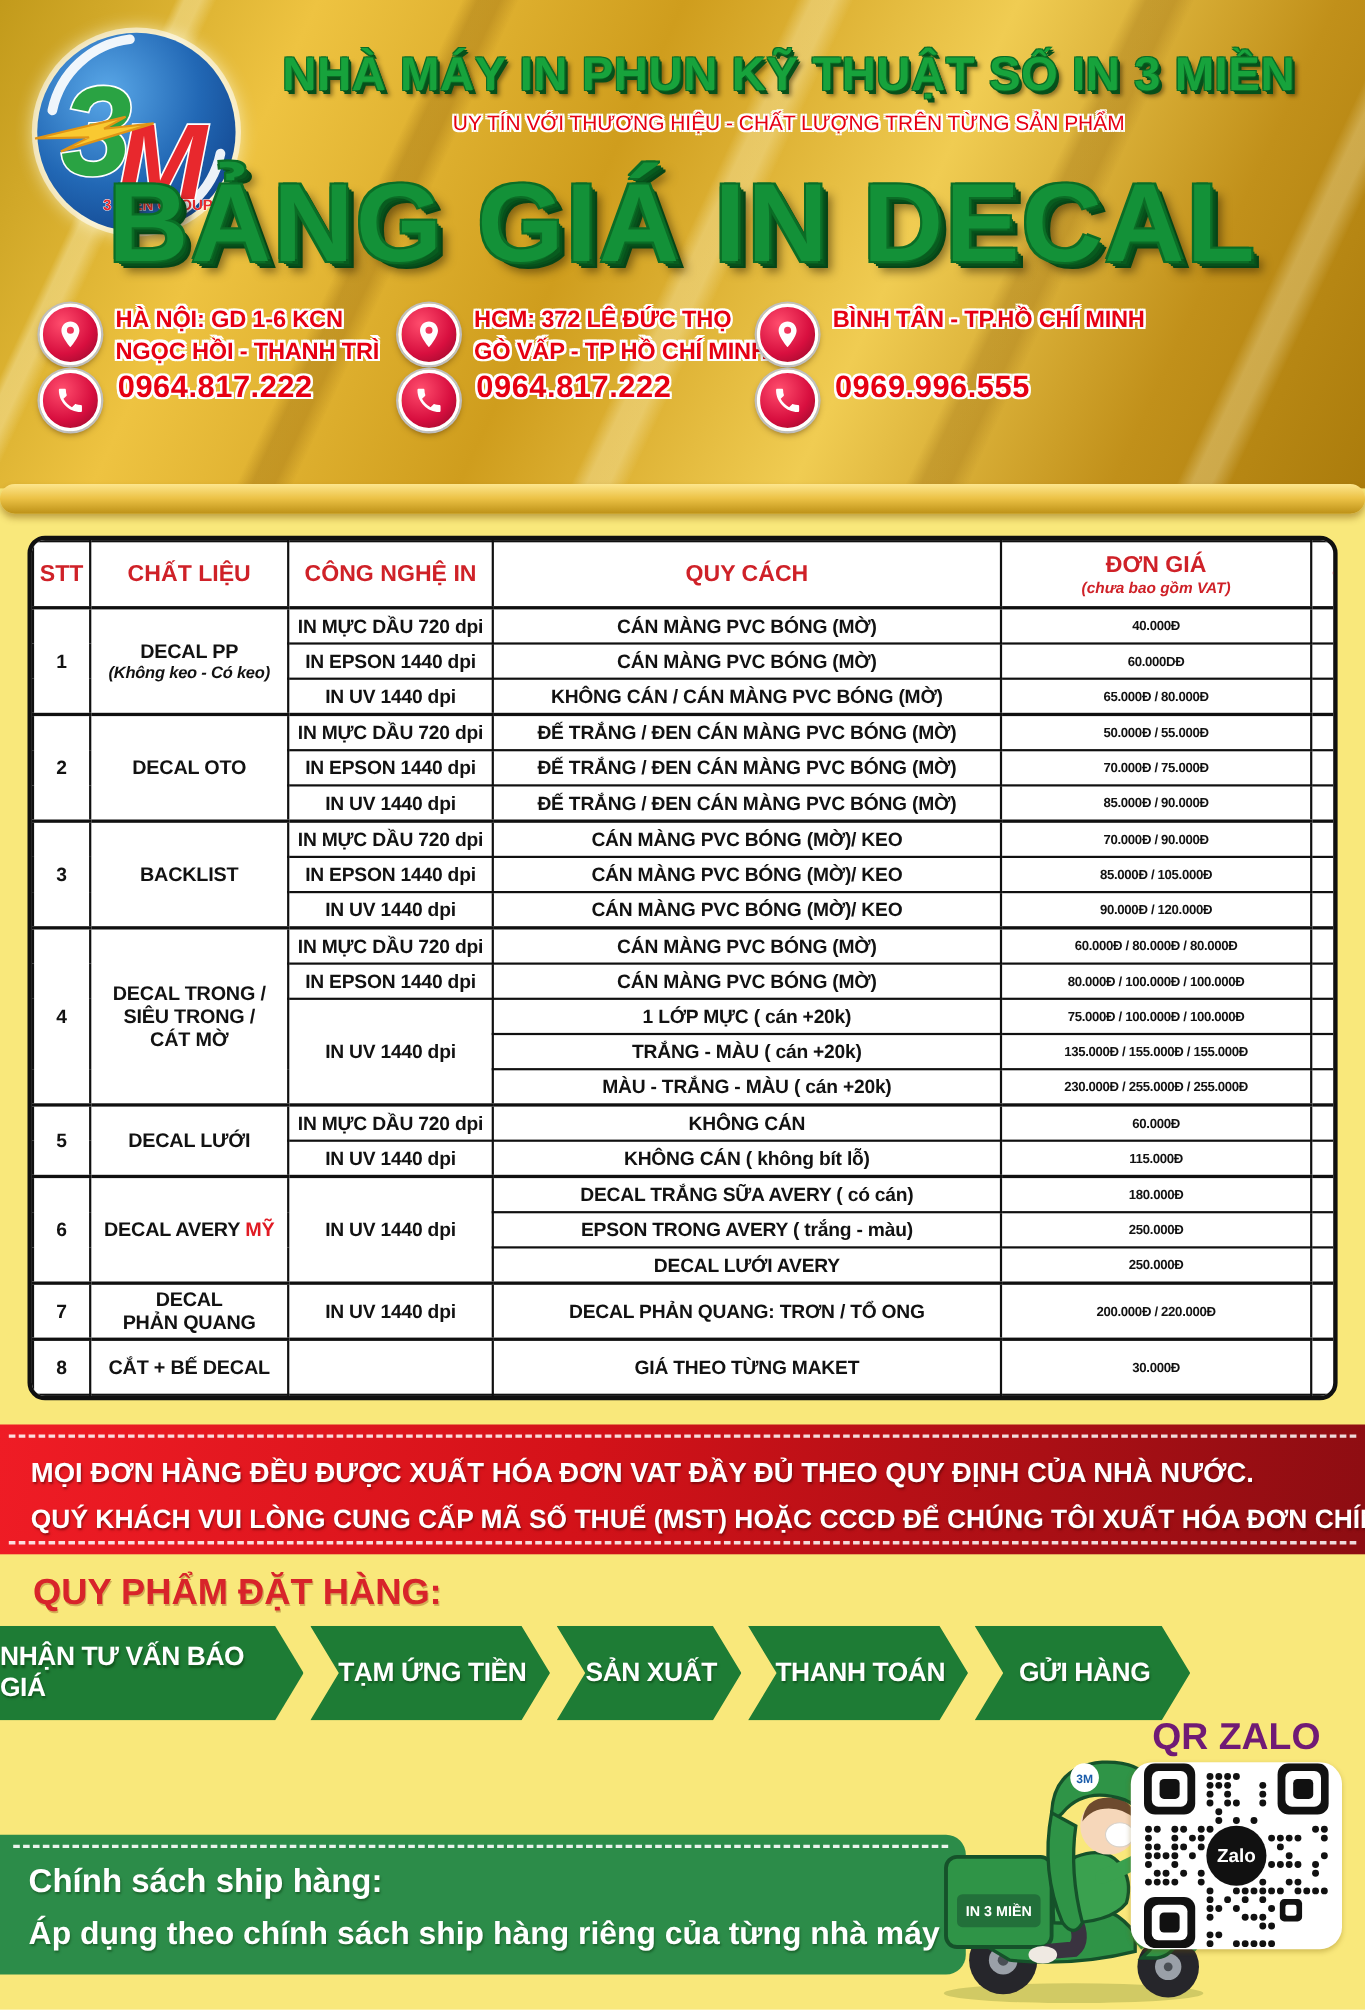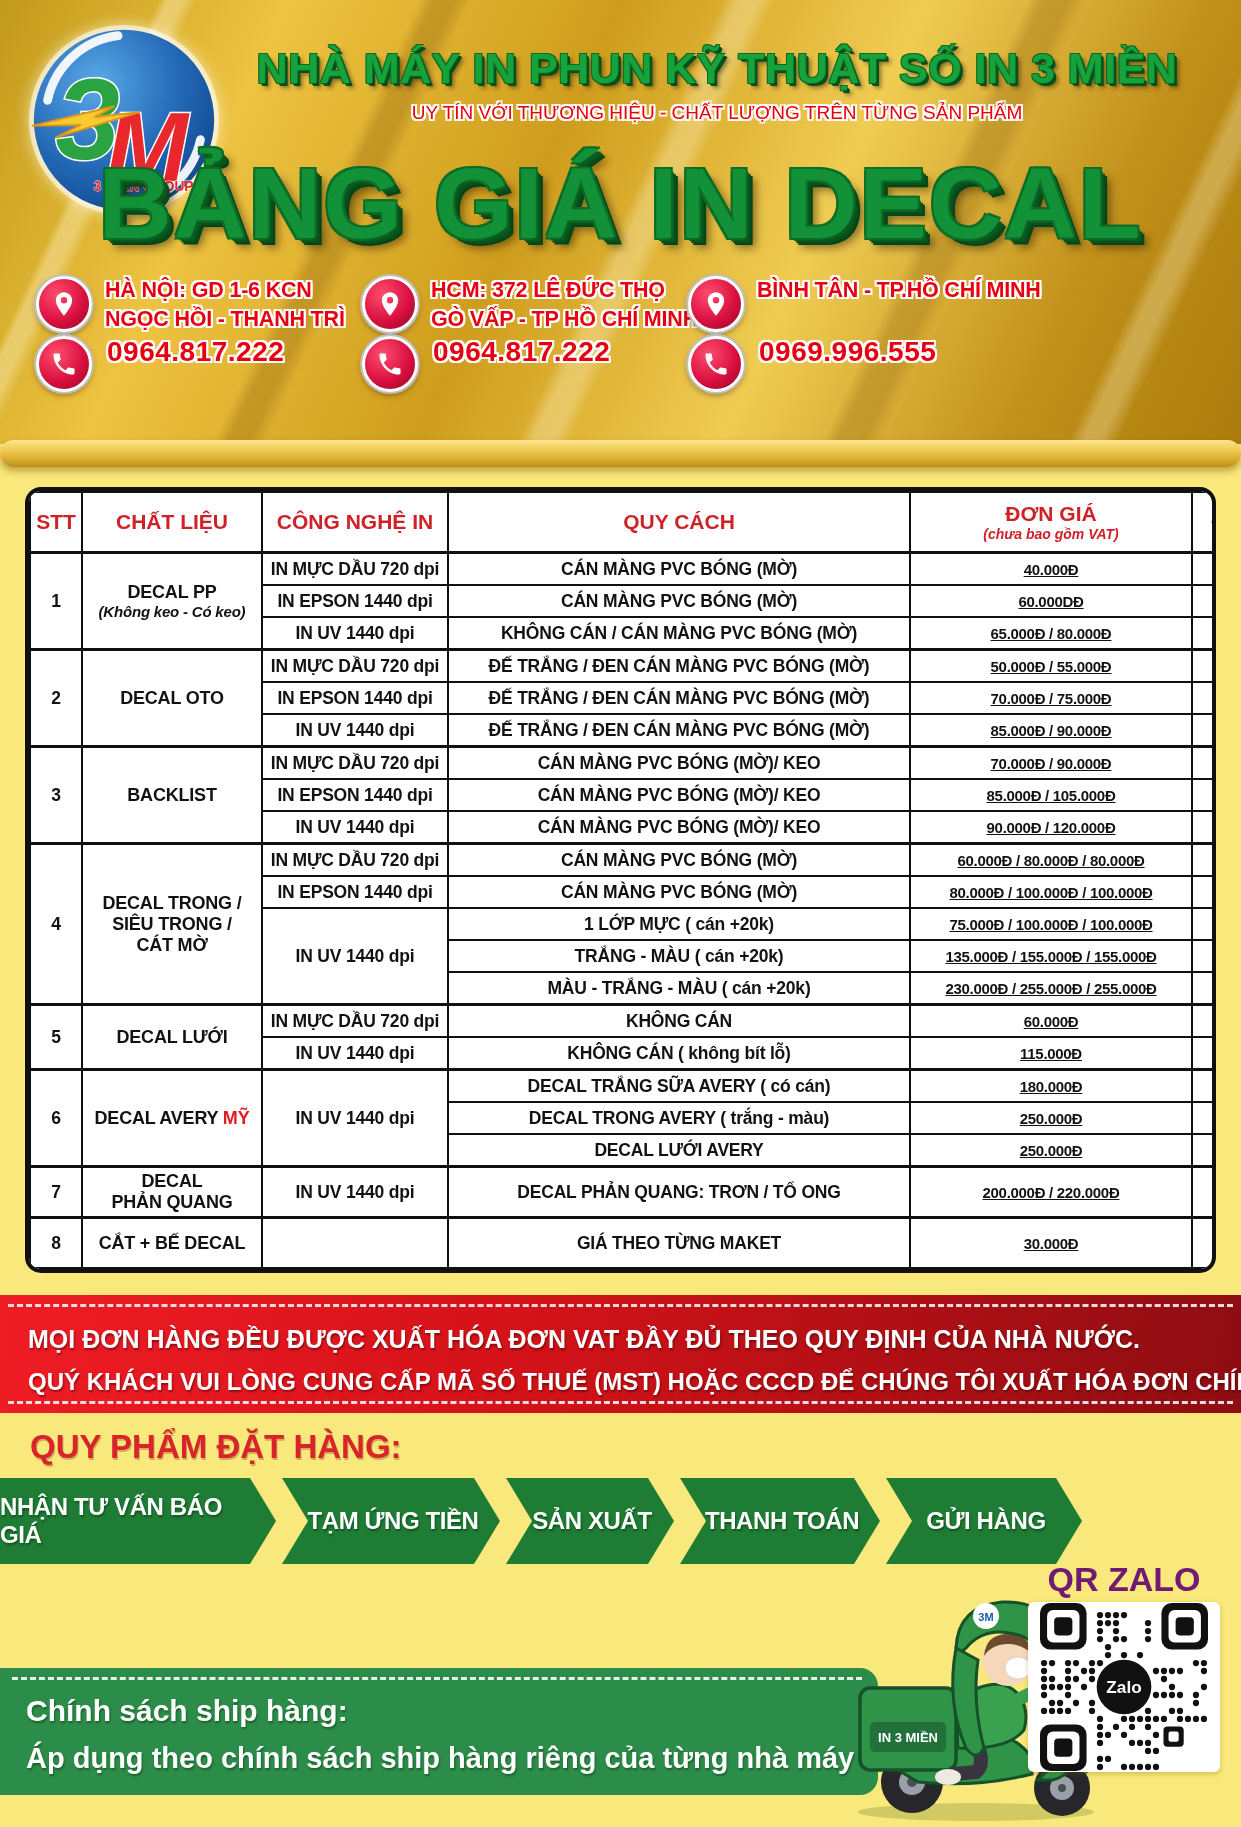"40.000Đ" td.col-price { font-size: 15px -> 12px; text-decoration: underline -> none }
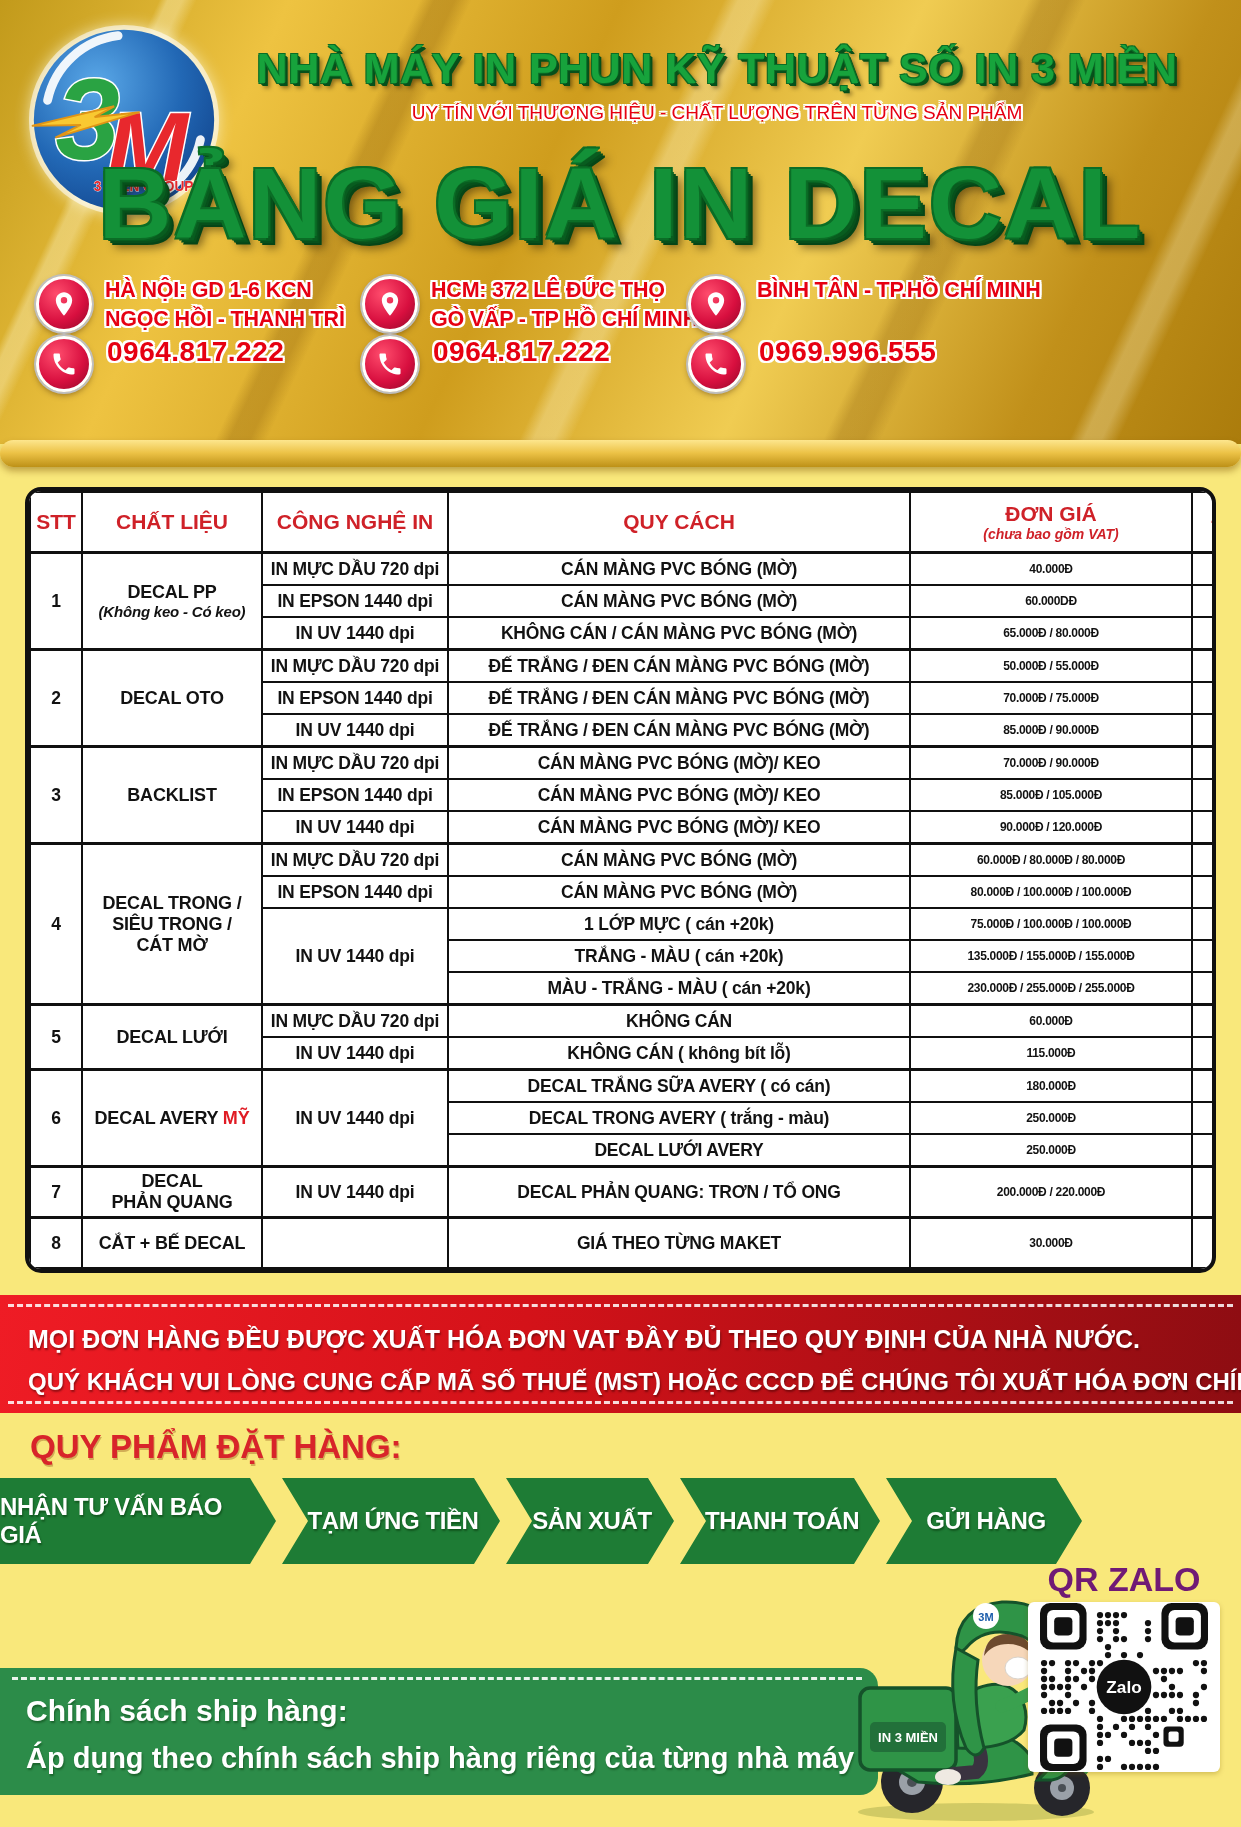"DECAL TRONG AVERY ( trắng" td.col-spec { text: DECAL -> EPSON }
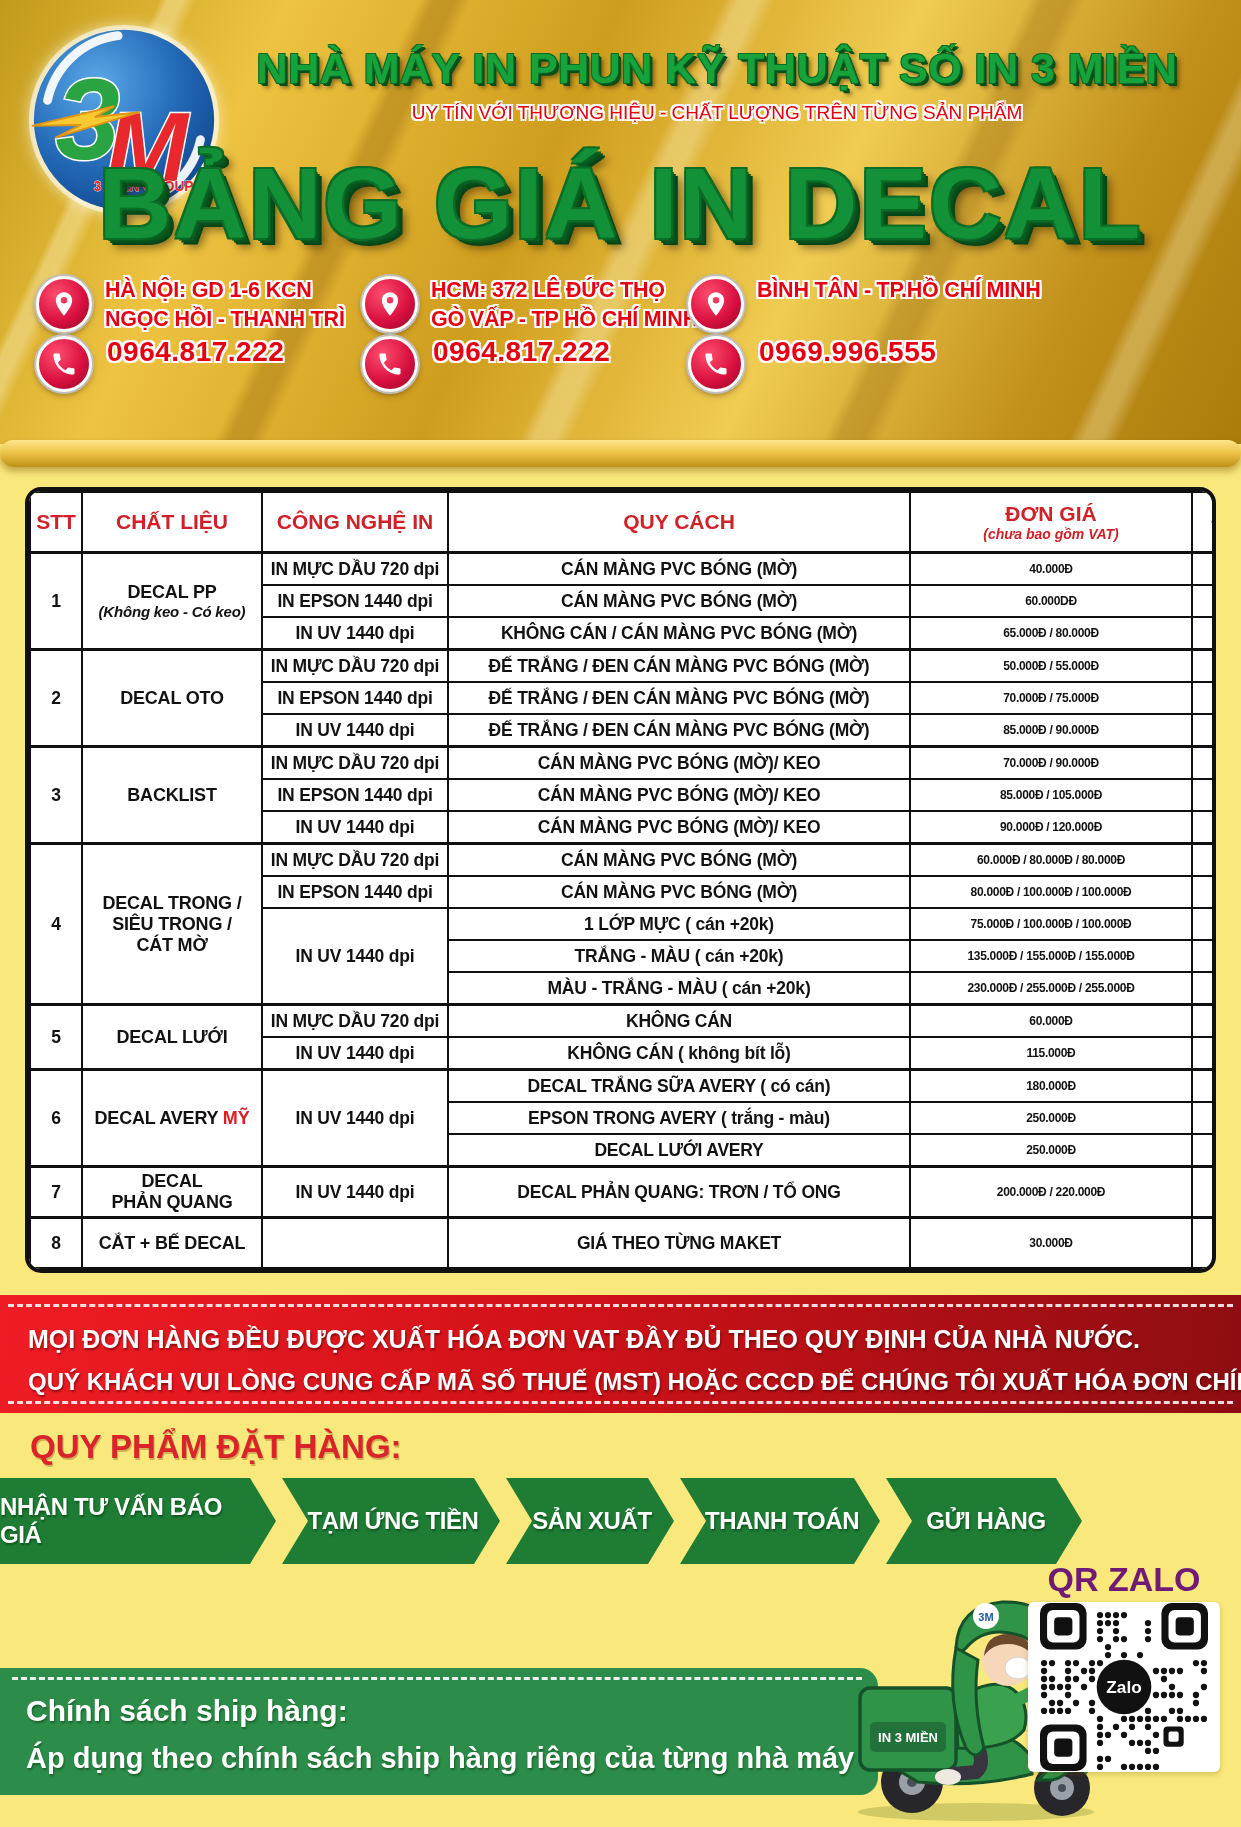"Zalo" .qr-box { border-radius: 6px -> 20px }
